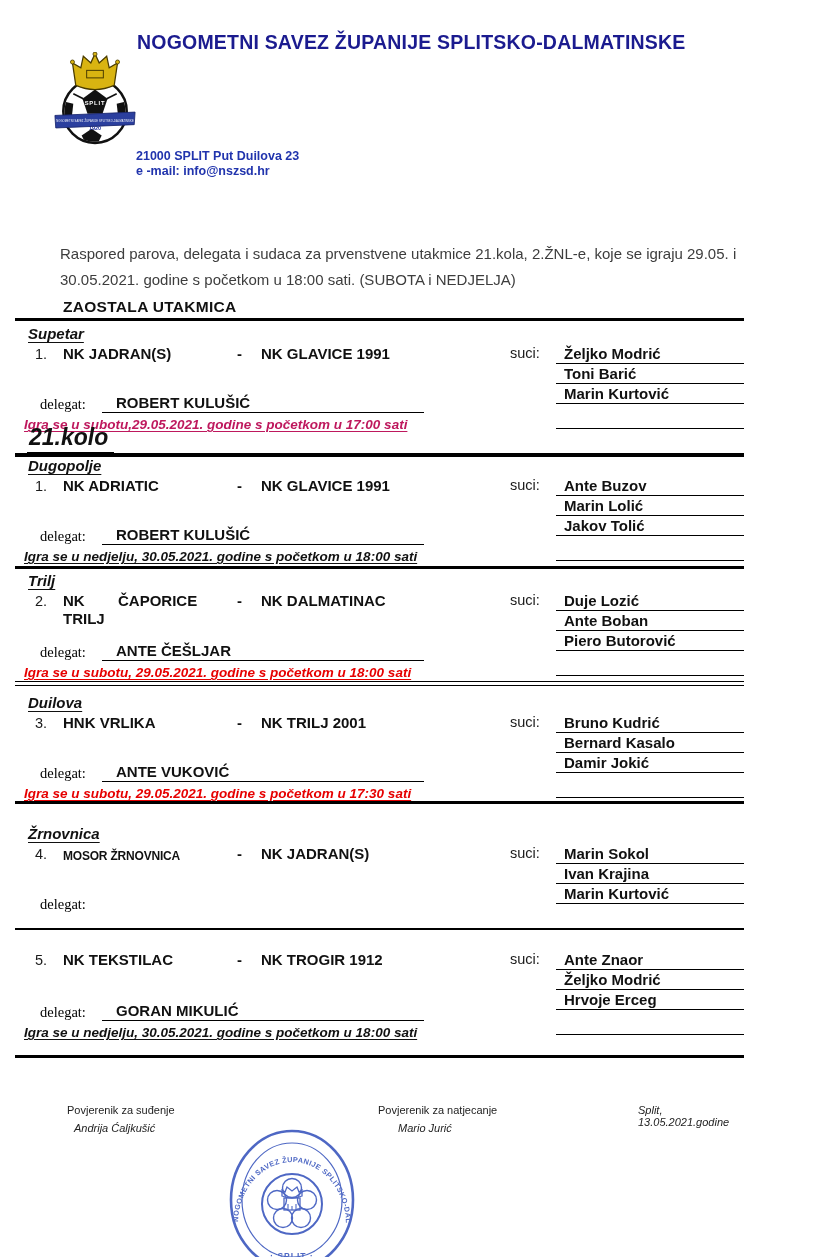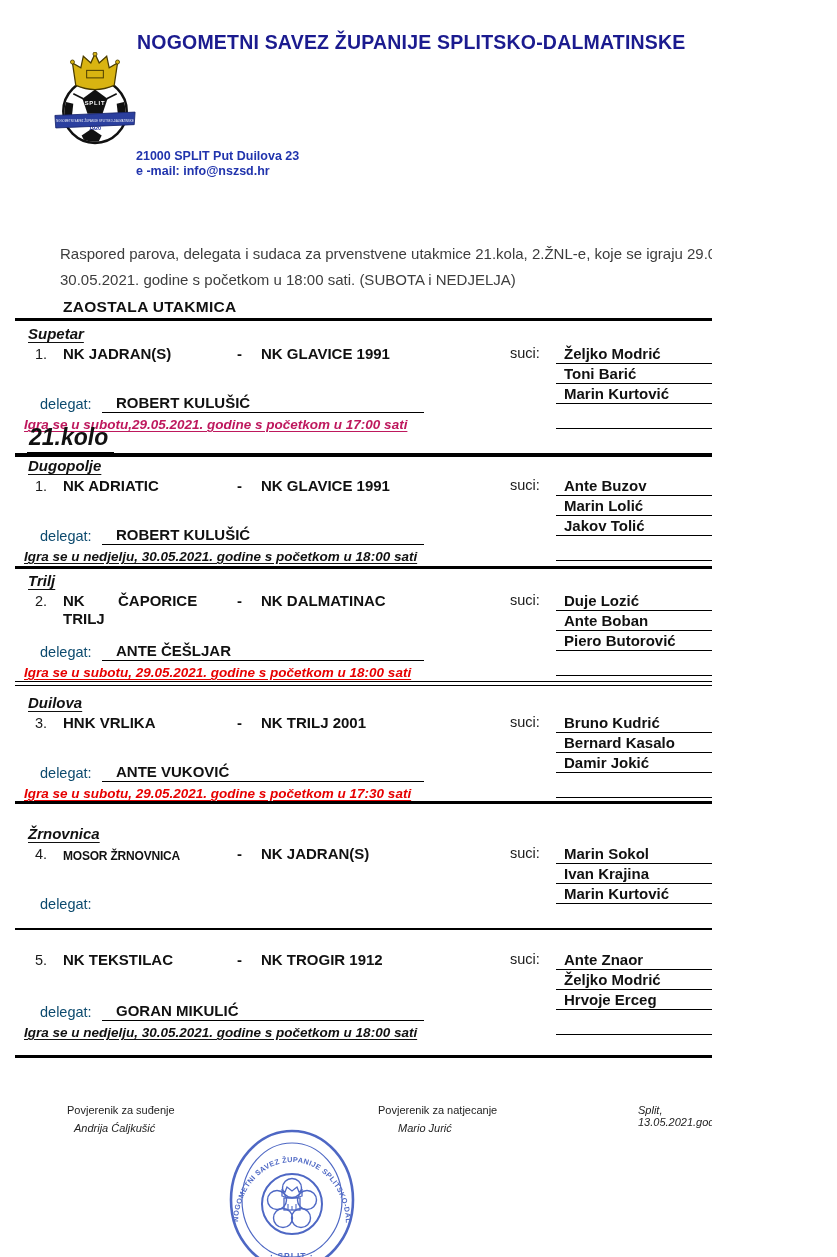"NOGOMETNI SAVEZ ŽUPANIJE" #page { padding-left: none -> 32px }
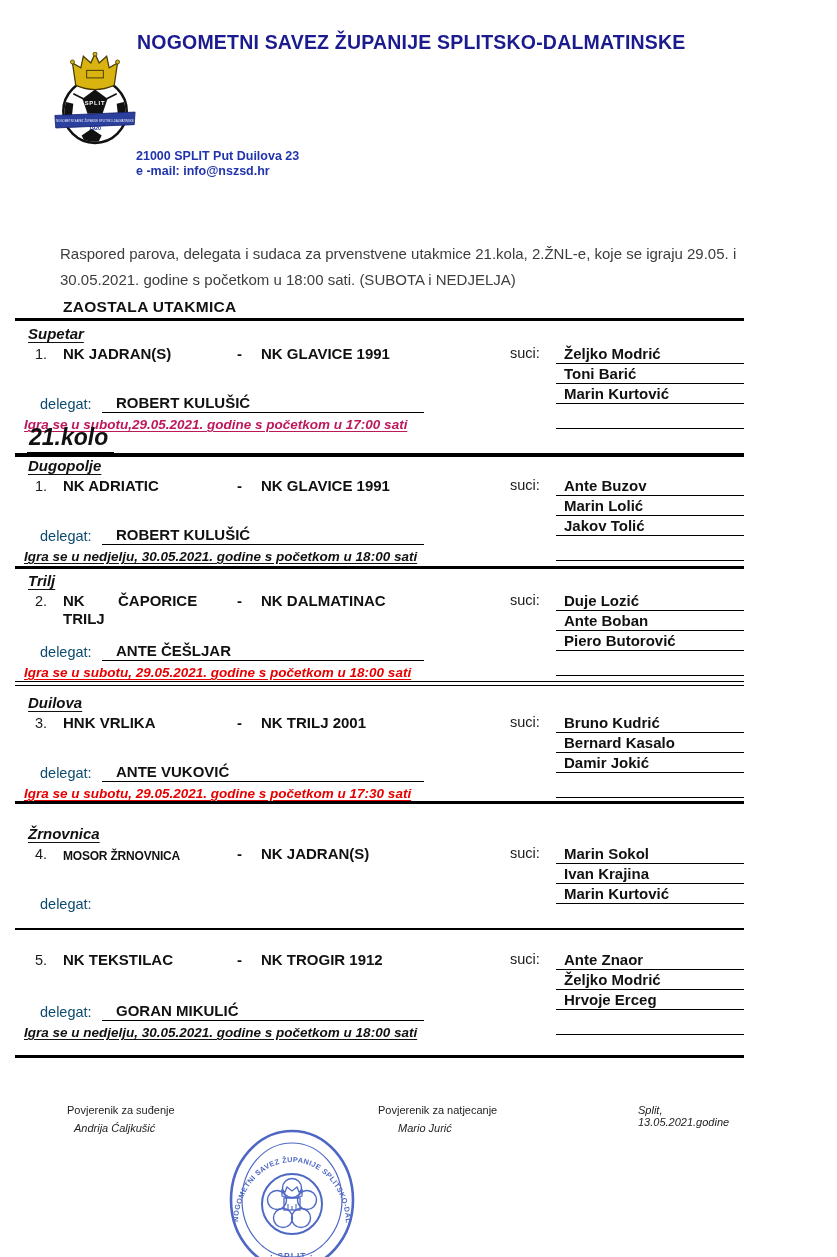"delegat:" .dlab { color: #0c4a6e -> #000000; font-family: none -> Liberation Serif, serif }
